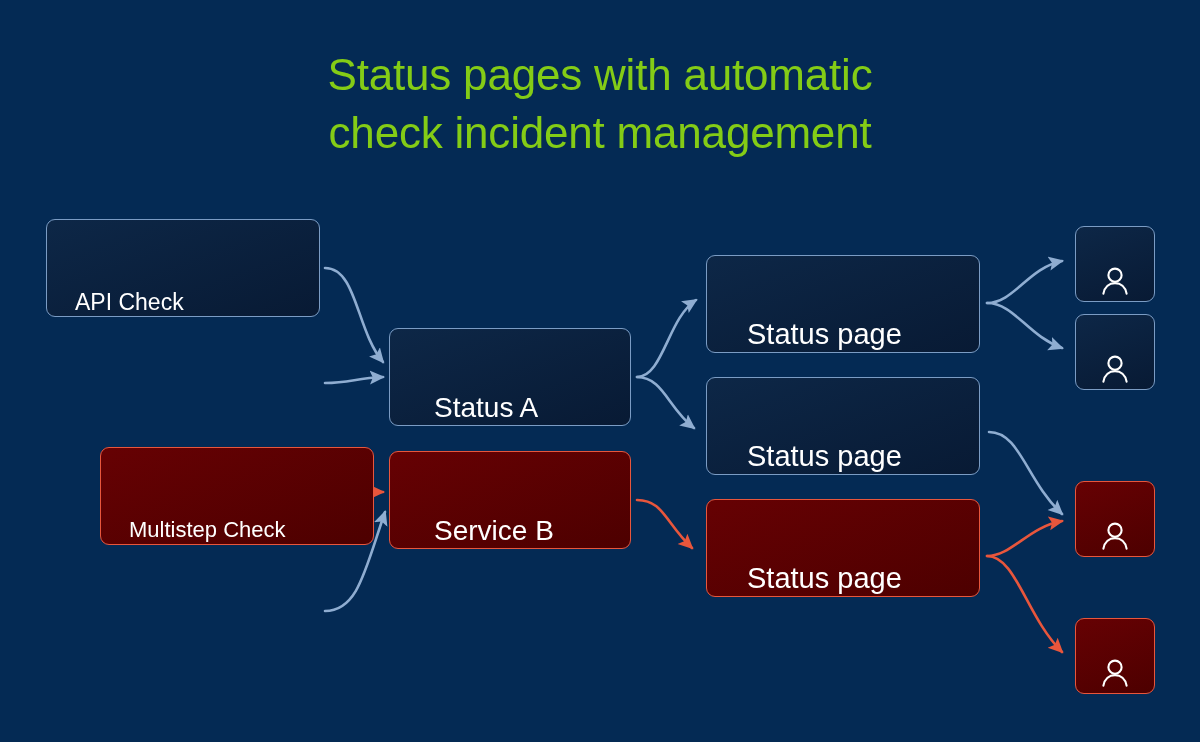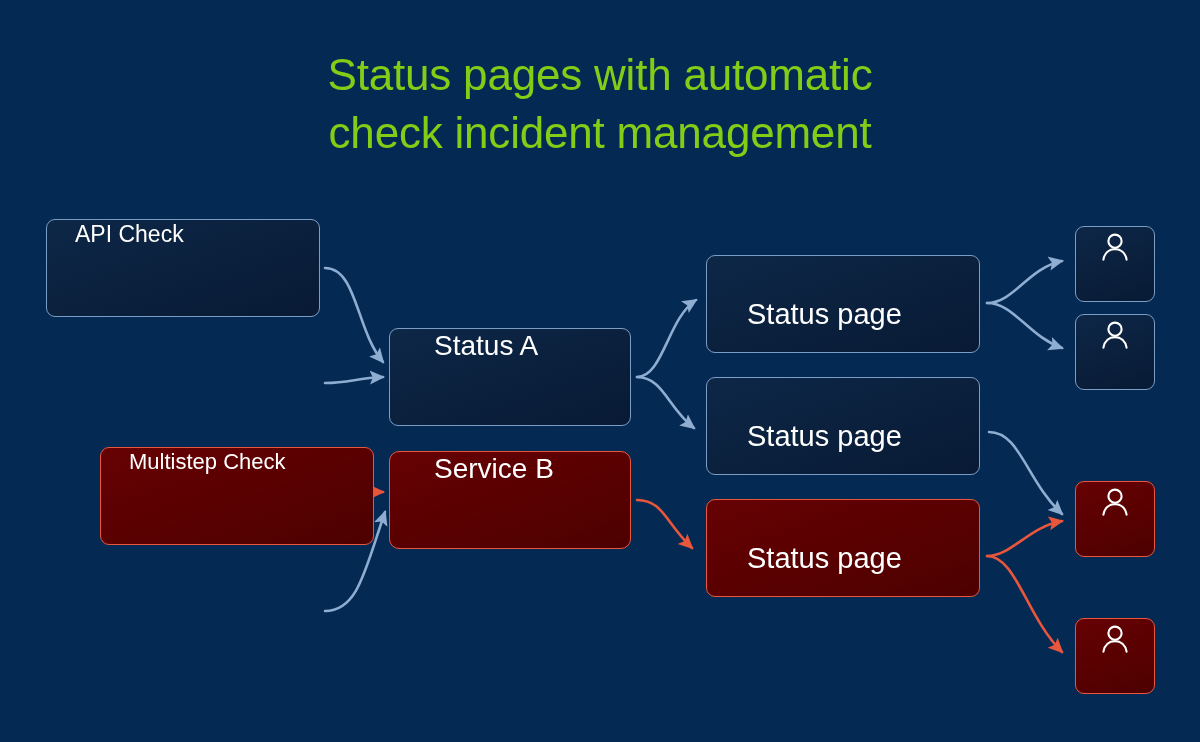"API Check" .node { align-items: flex-start -> flex-end }
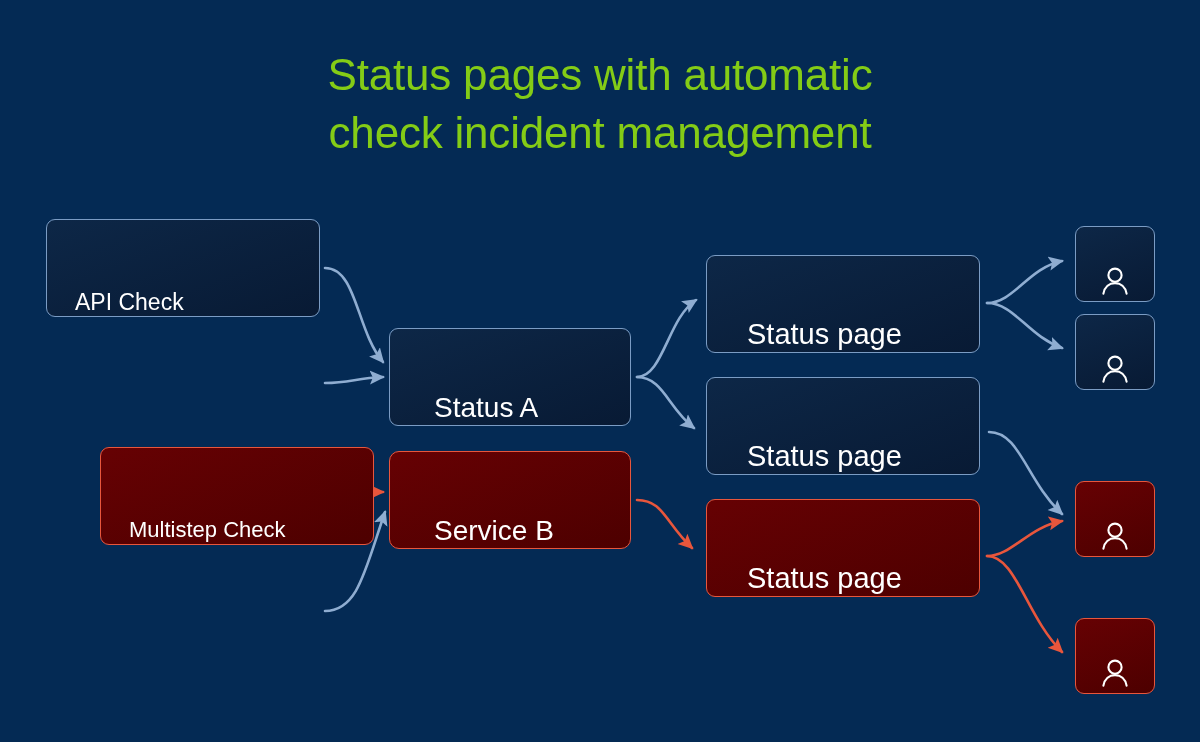"Service B" div.node { border-radius: 10px -> none }
